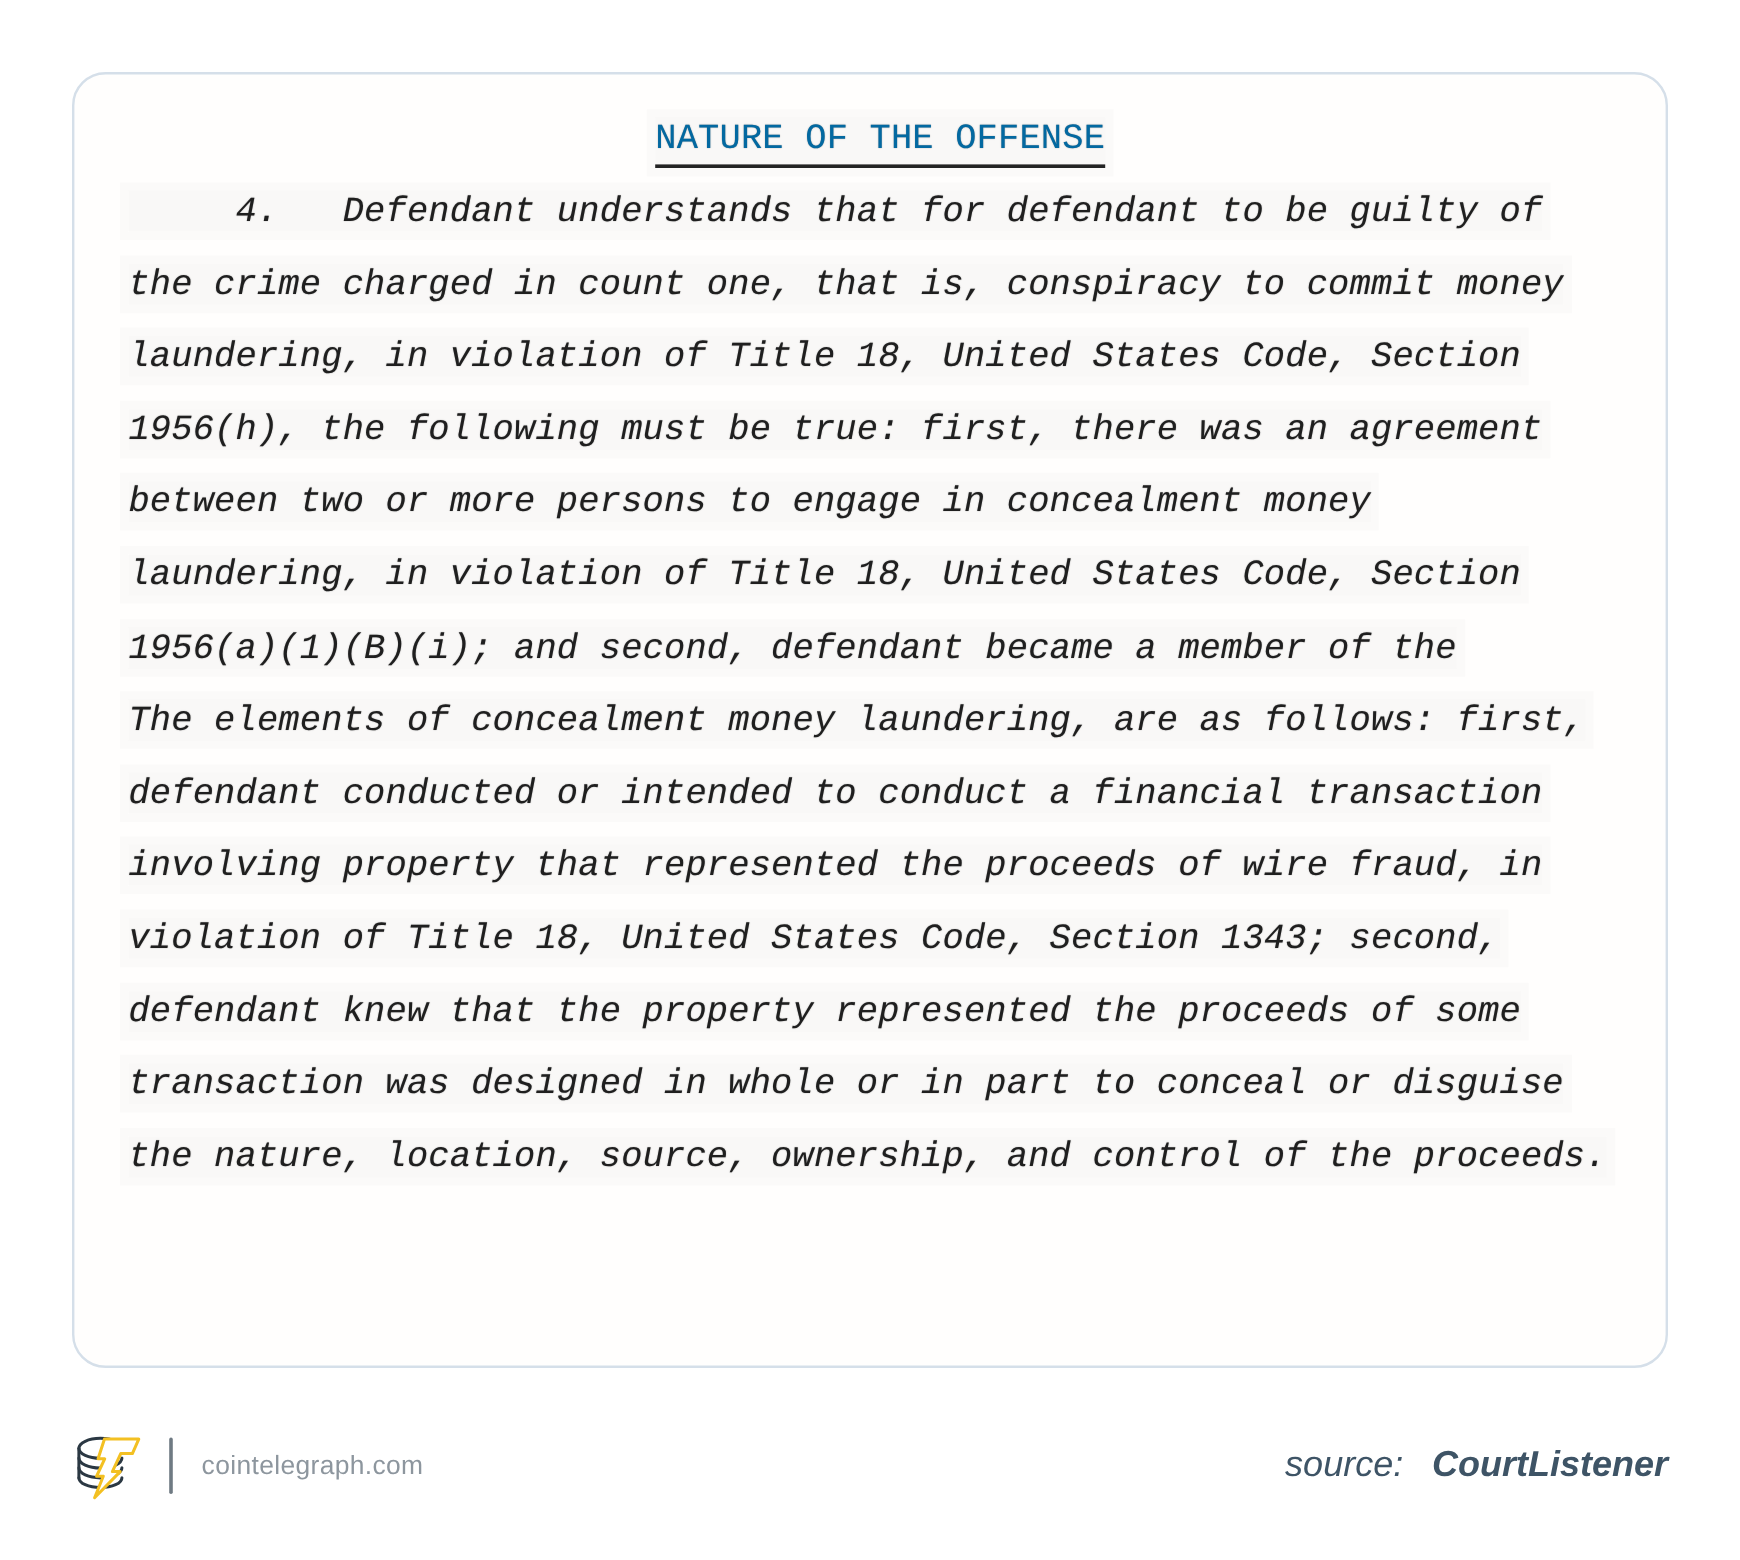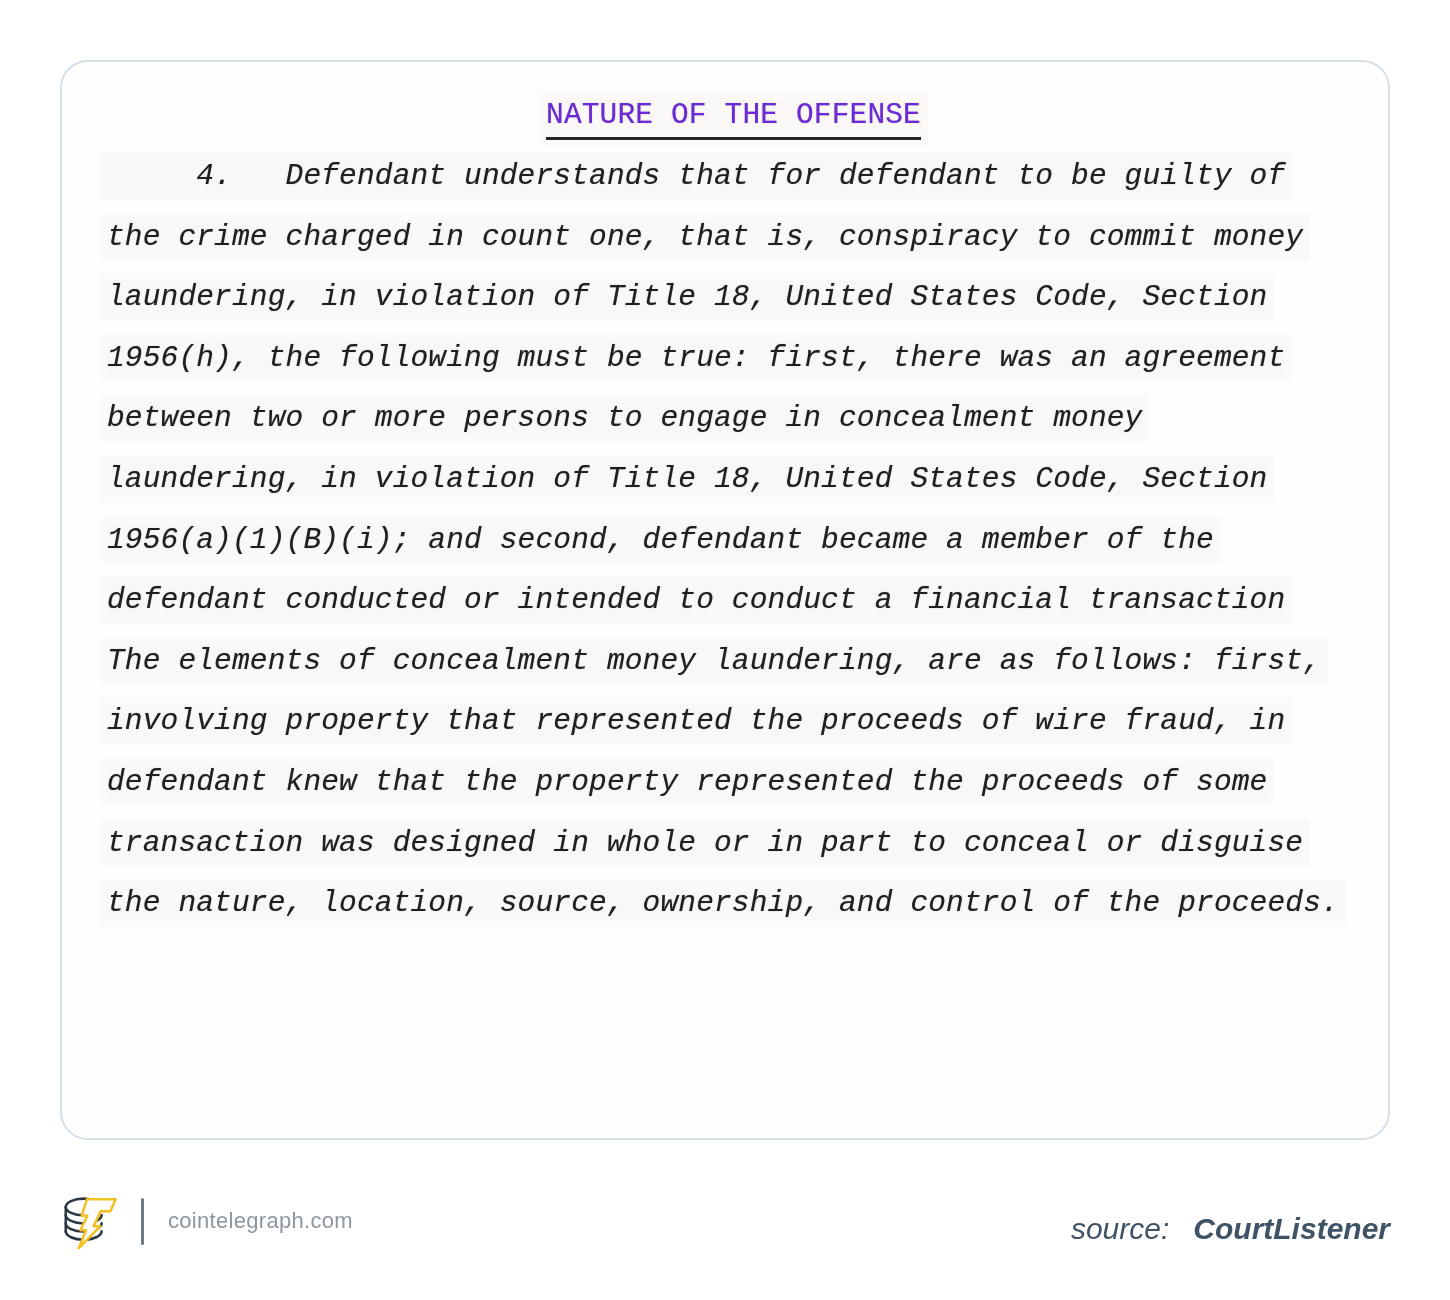"NATURE OF THE OFFENSE" .doc-title { color: #6d28d9 -> #0369a1 }
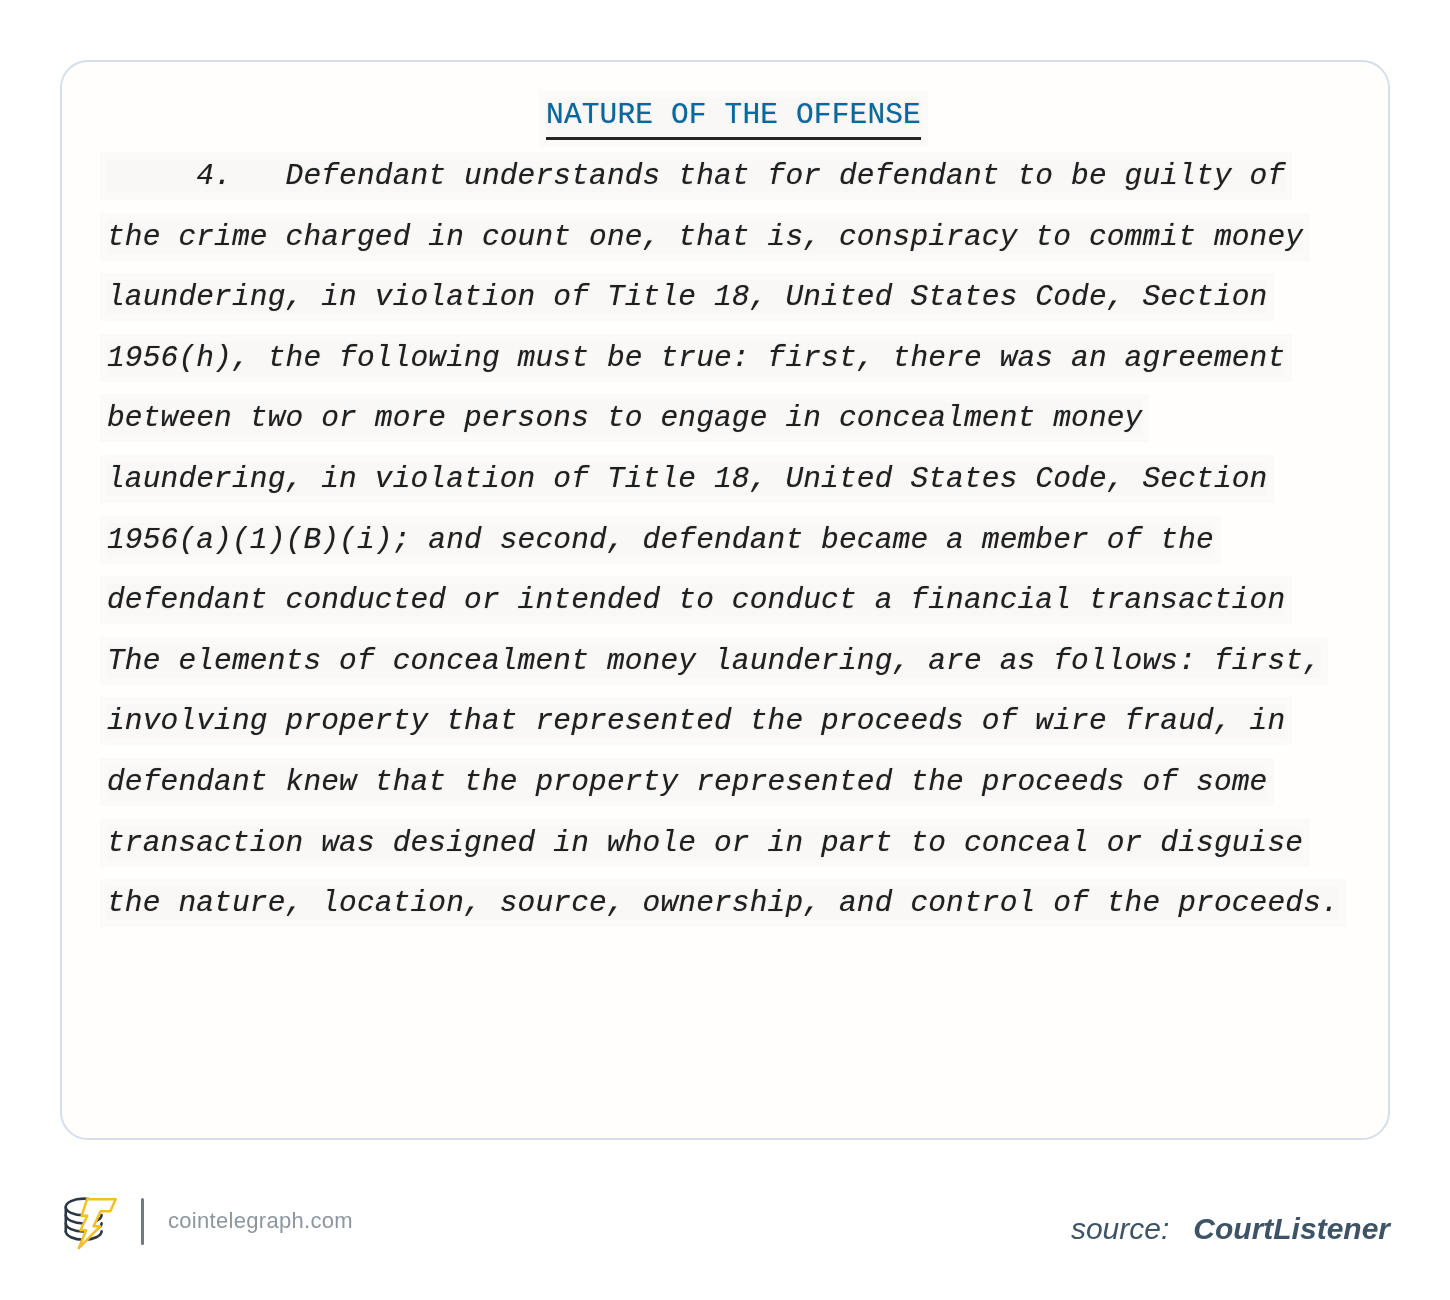"defendant conducted or intended to" div.doc-line { order: before "The elements of concealment money" -> after "The elements of concealment money" }
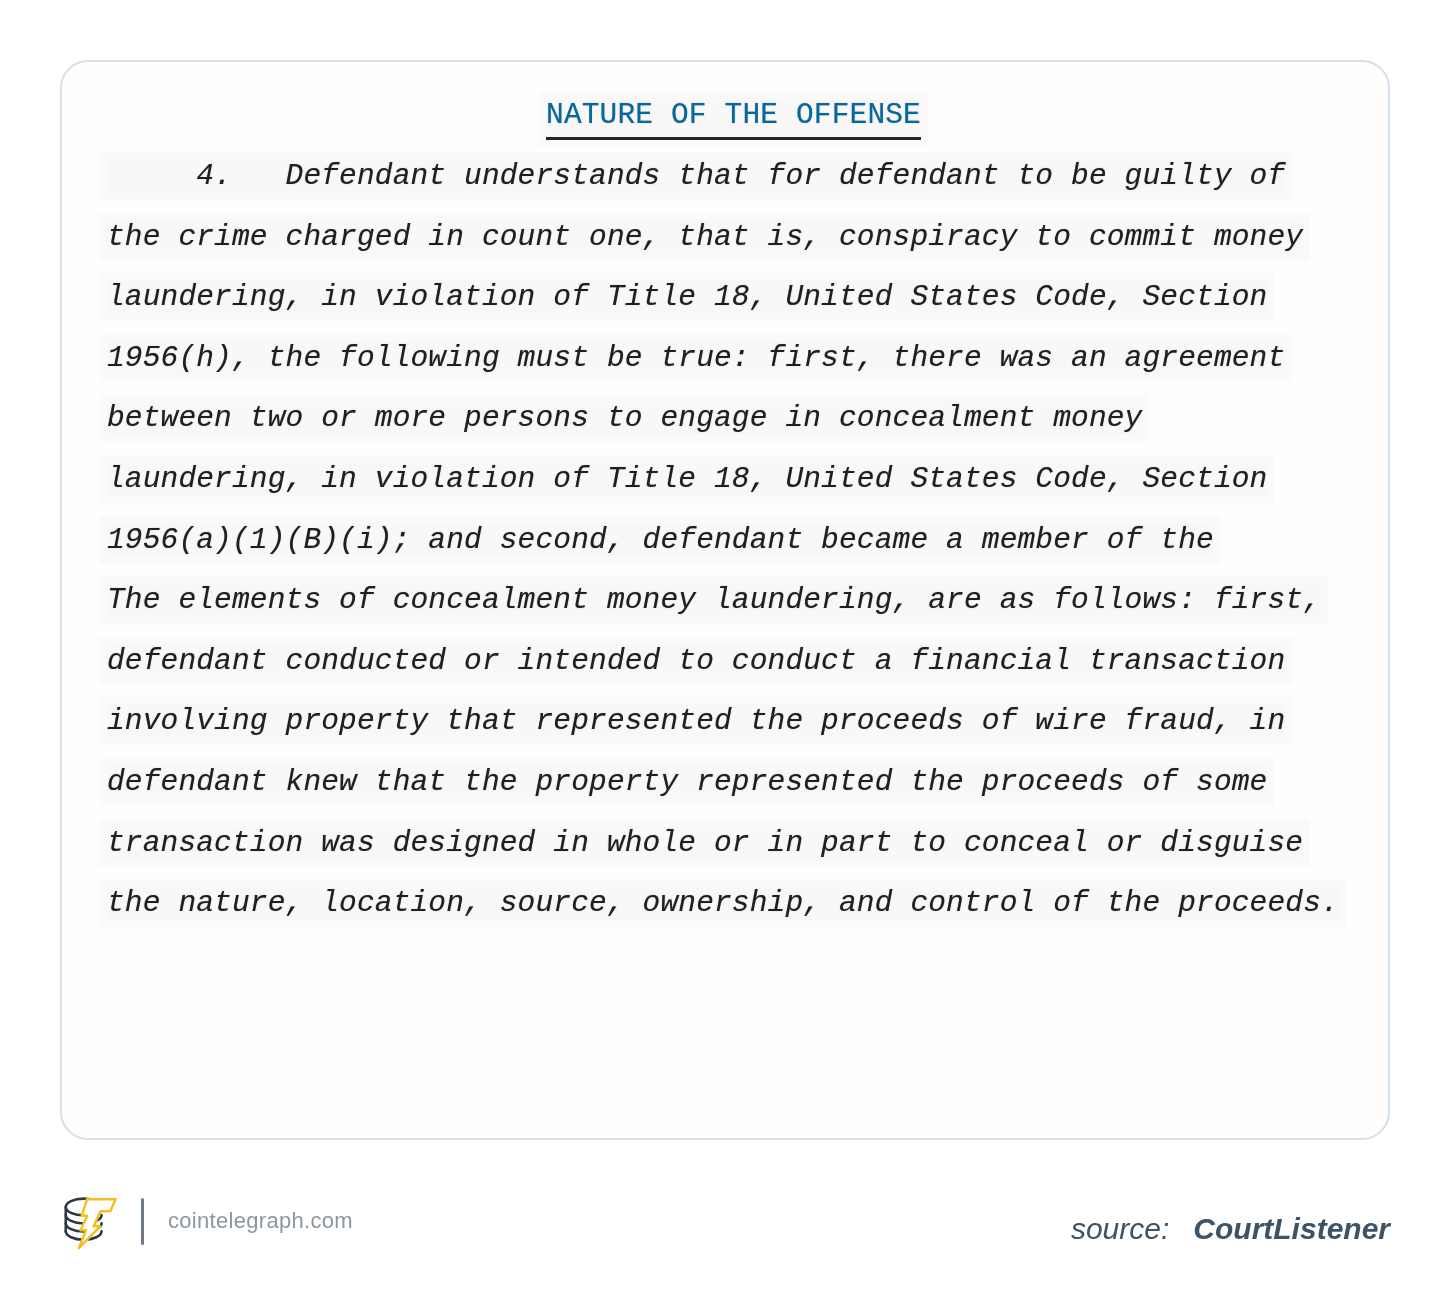"violation of Title 18, United" div.doc-line { html: none -> <div><span>violation of Title 18, United States Code, Section 1343; second,</span></div> }
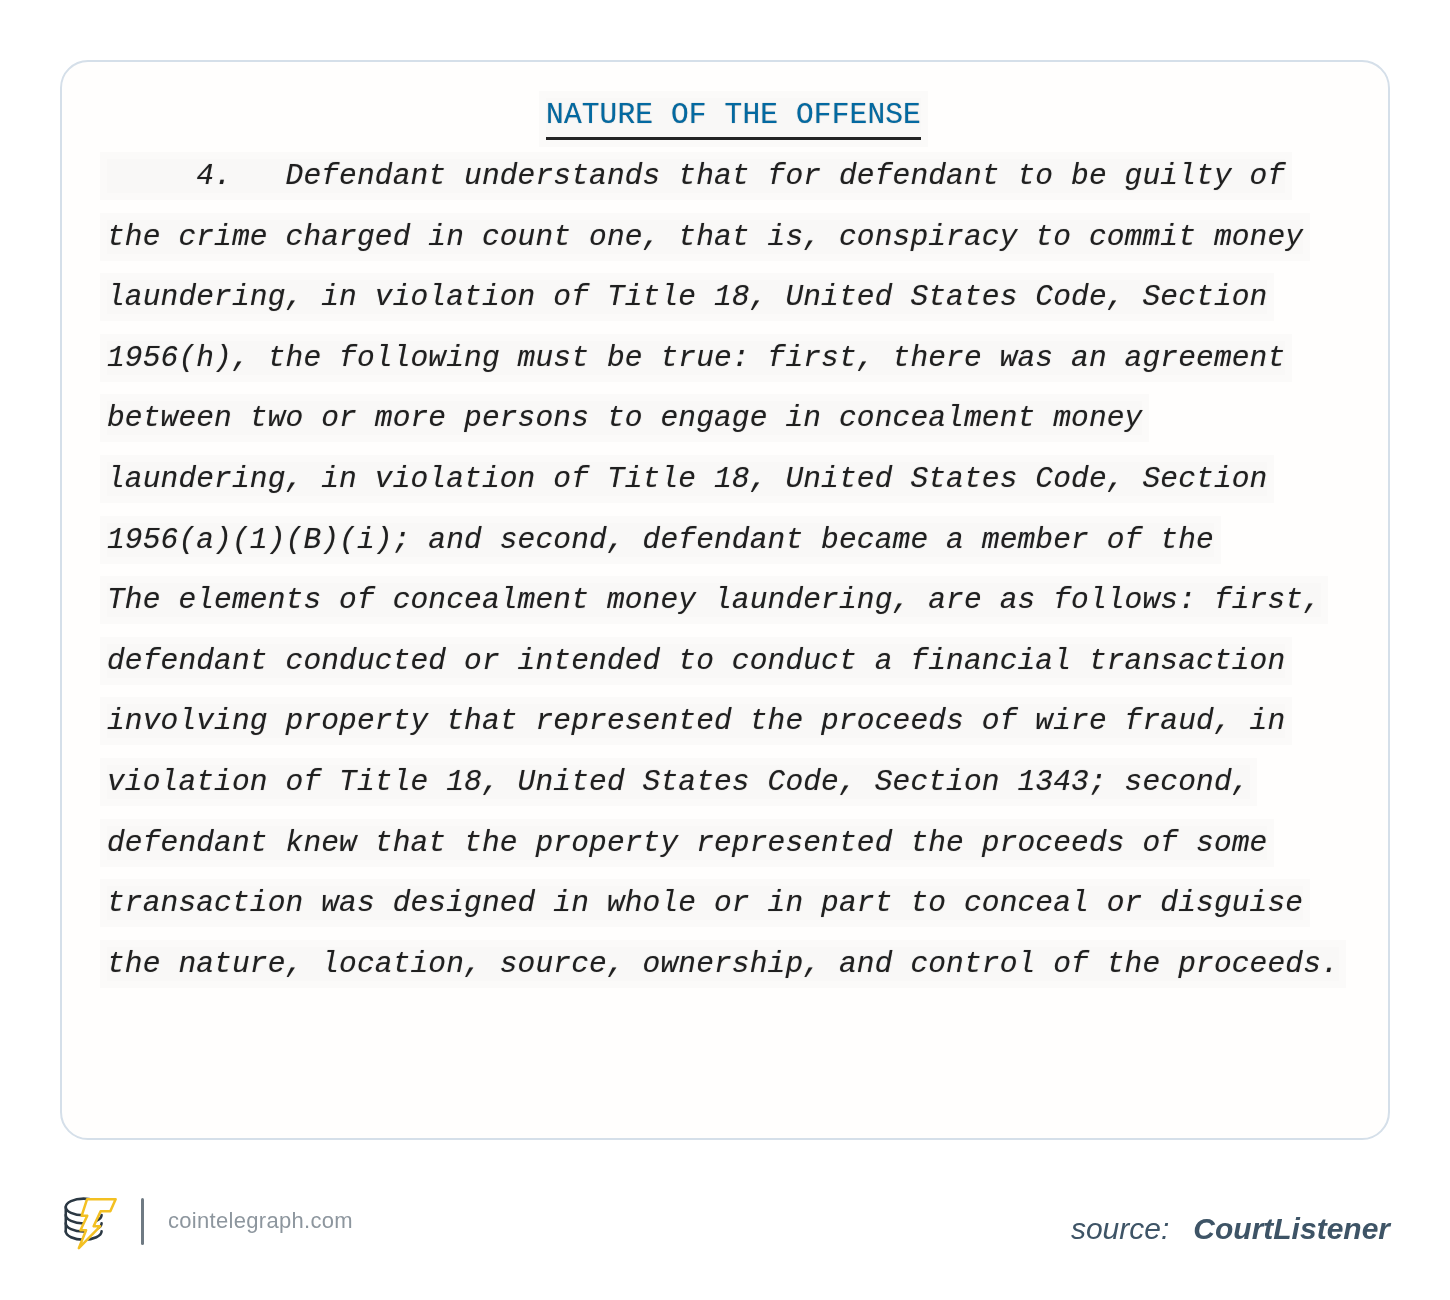"source:" .footer-right { align-items: flex-end -> center }
